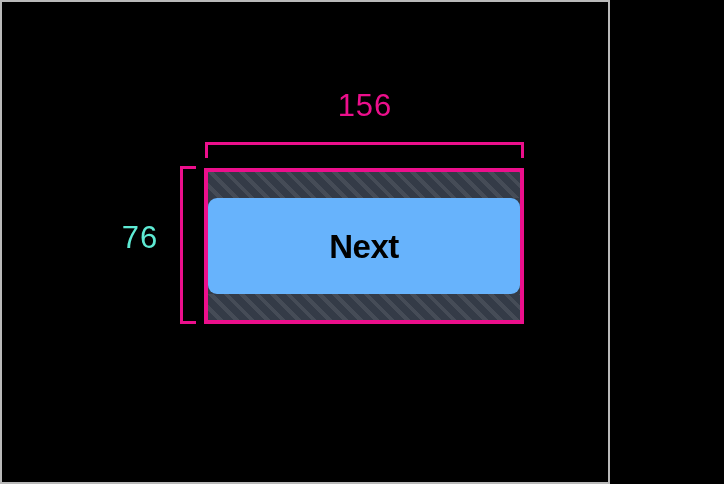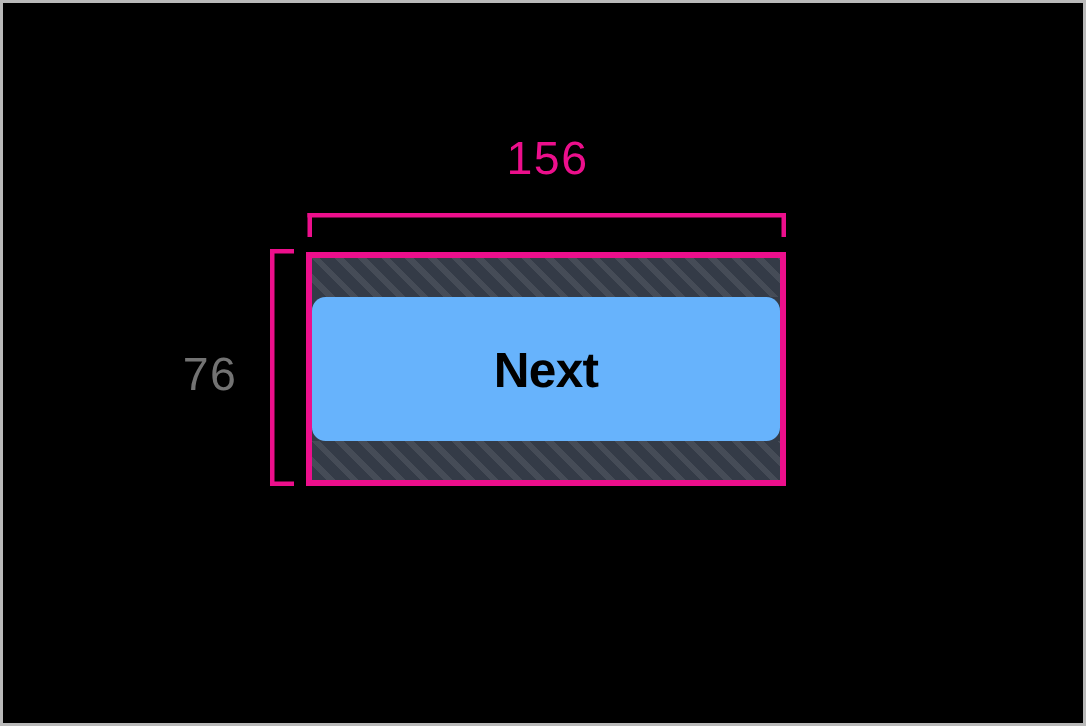"156" #canvas { width: 724px -> 610px }
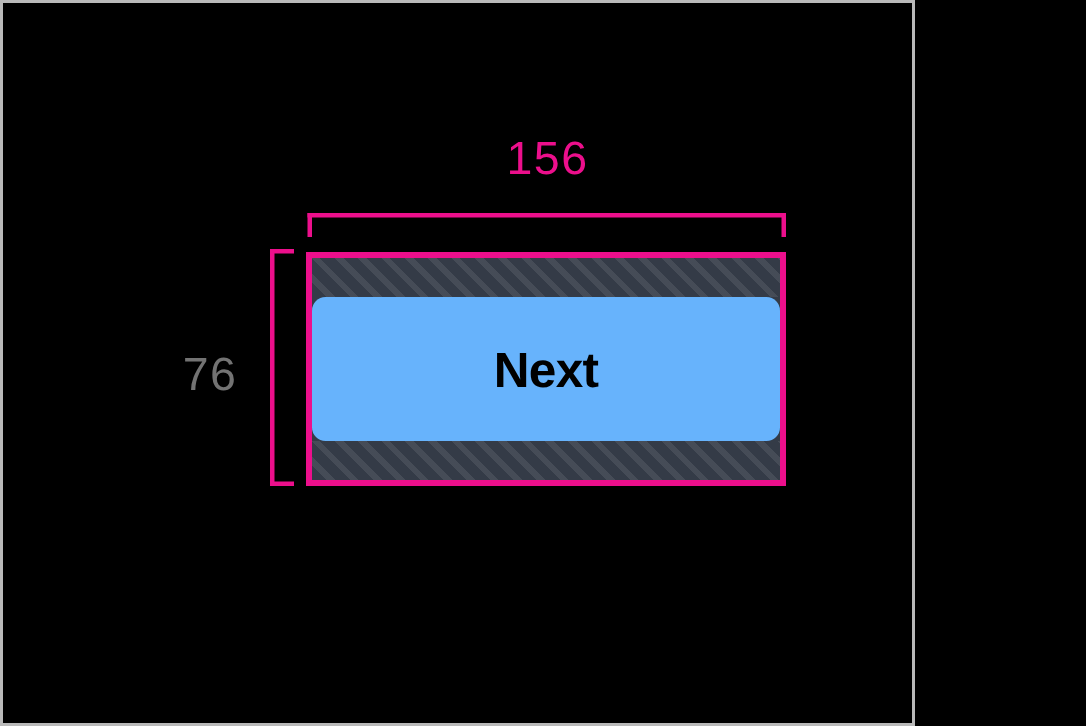"76" .dim-height-label { color: #737373 -> #5eead4; top: 232px -> 220px }
